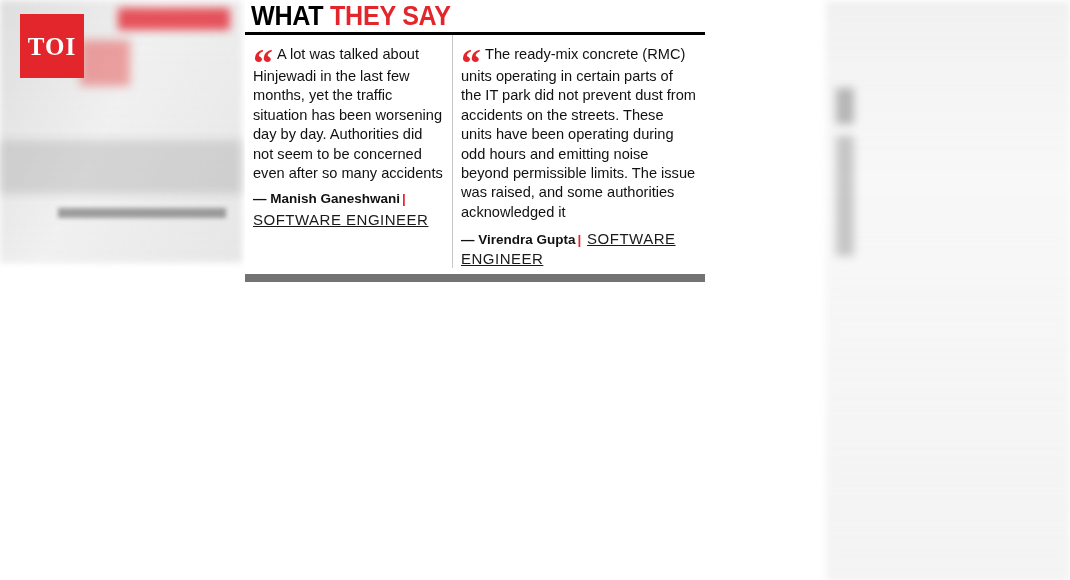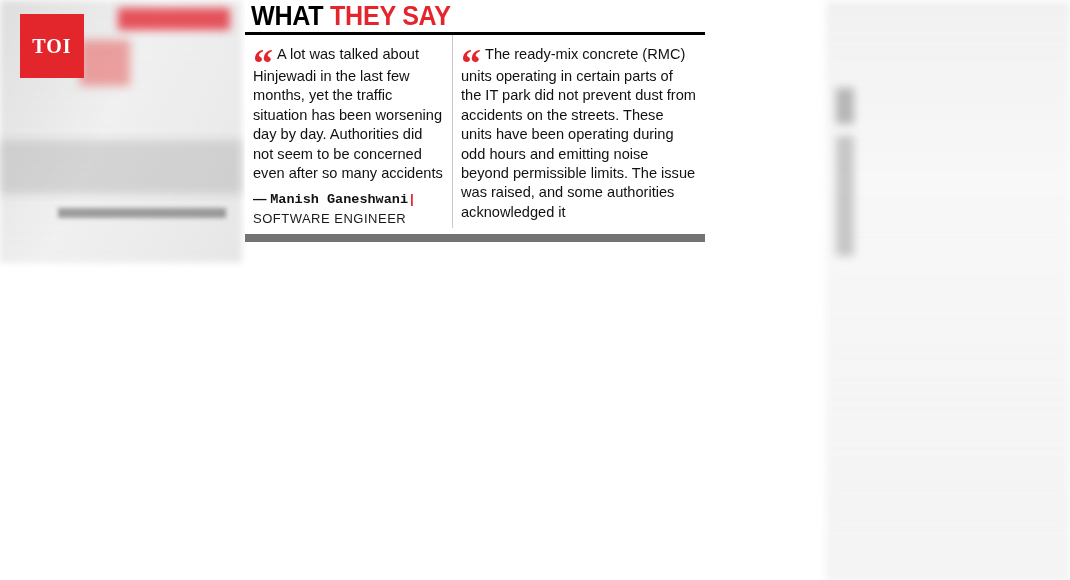"TOI" .toi-logo .toi-text { font-size: 20px -> 25px }
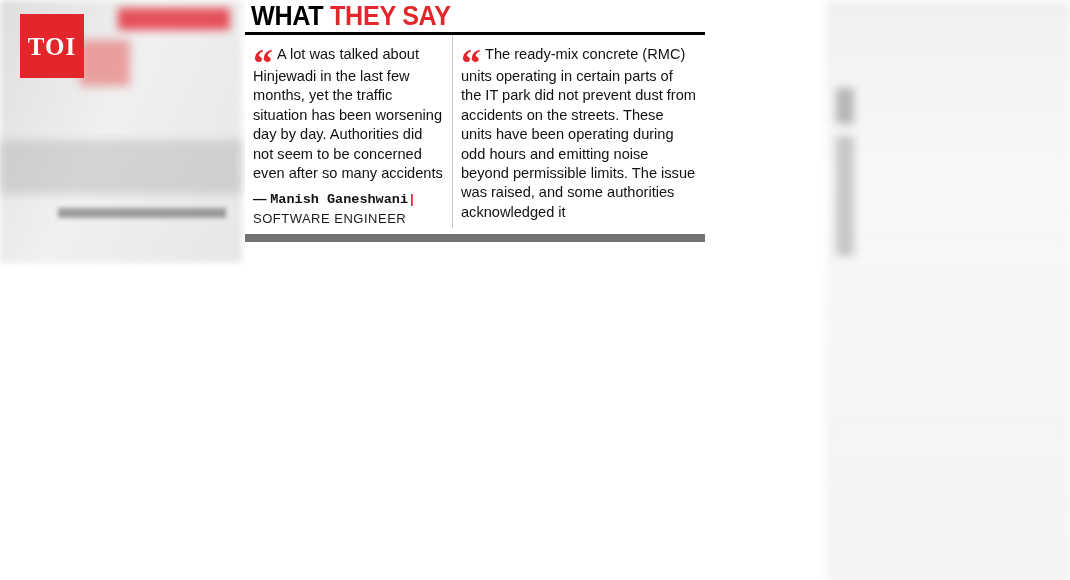"Manish Ganeshwani" .attrib .name { font-family: Liberation Mono, monospace -> none }
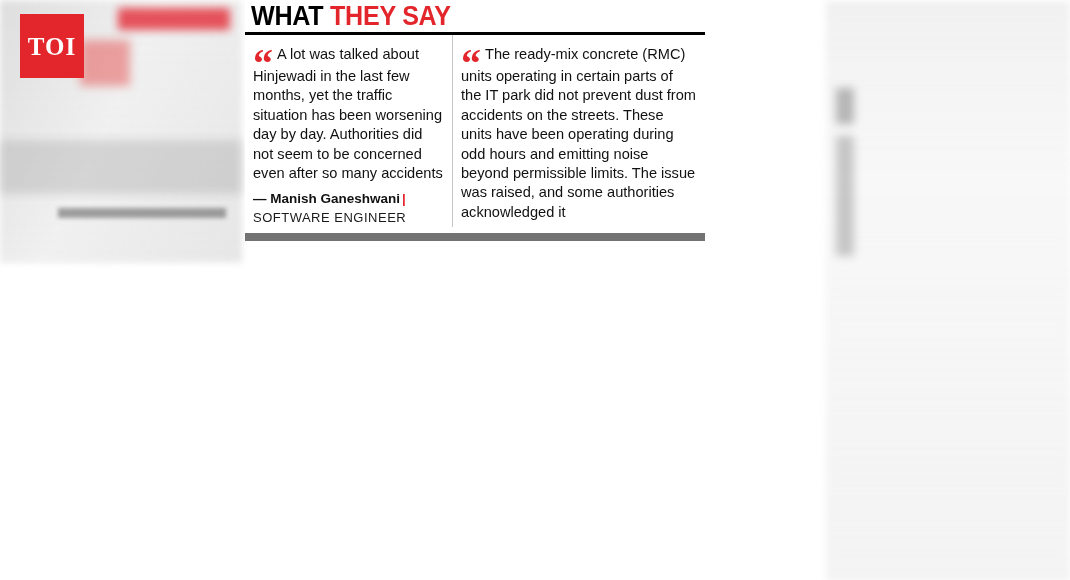"SOFTWARE ENGINEER" .attrib .role { font-size: 13px -> 15px; text-decoration: none -> underline }
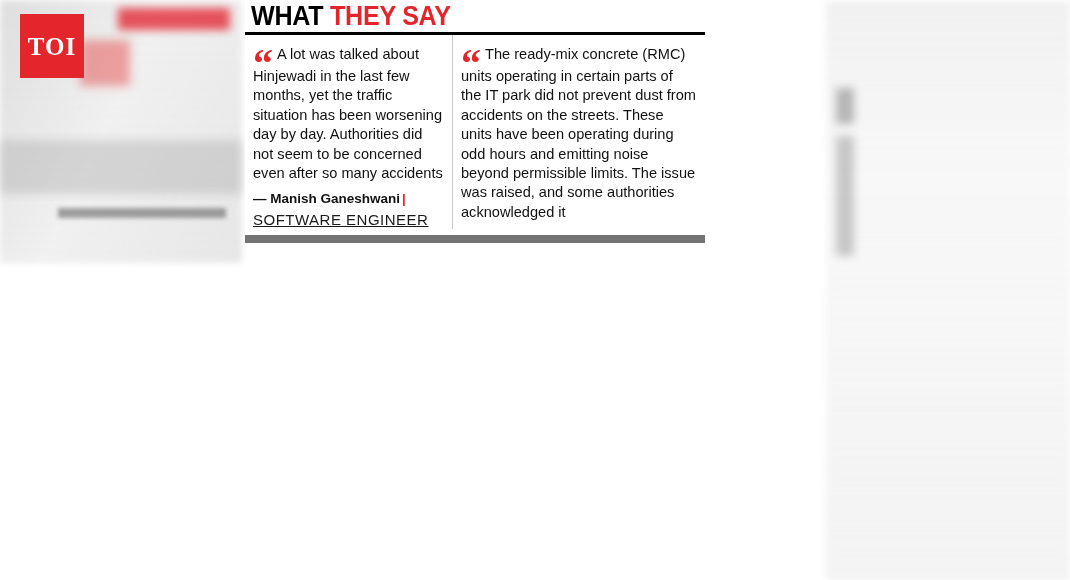"— Virendra Gupta | SOFTWARE" div.attrib { html: none -> <div> <span>—</span> <span>Virendra Gupta</span><span>|</span> <span>SOFTWARE ENGINEER</span> </div> }
